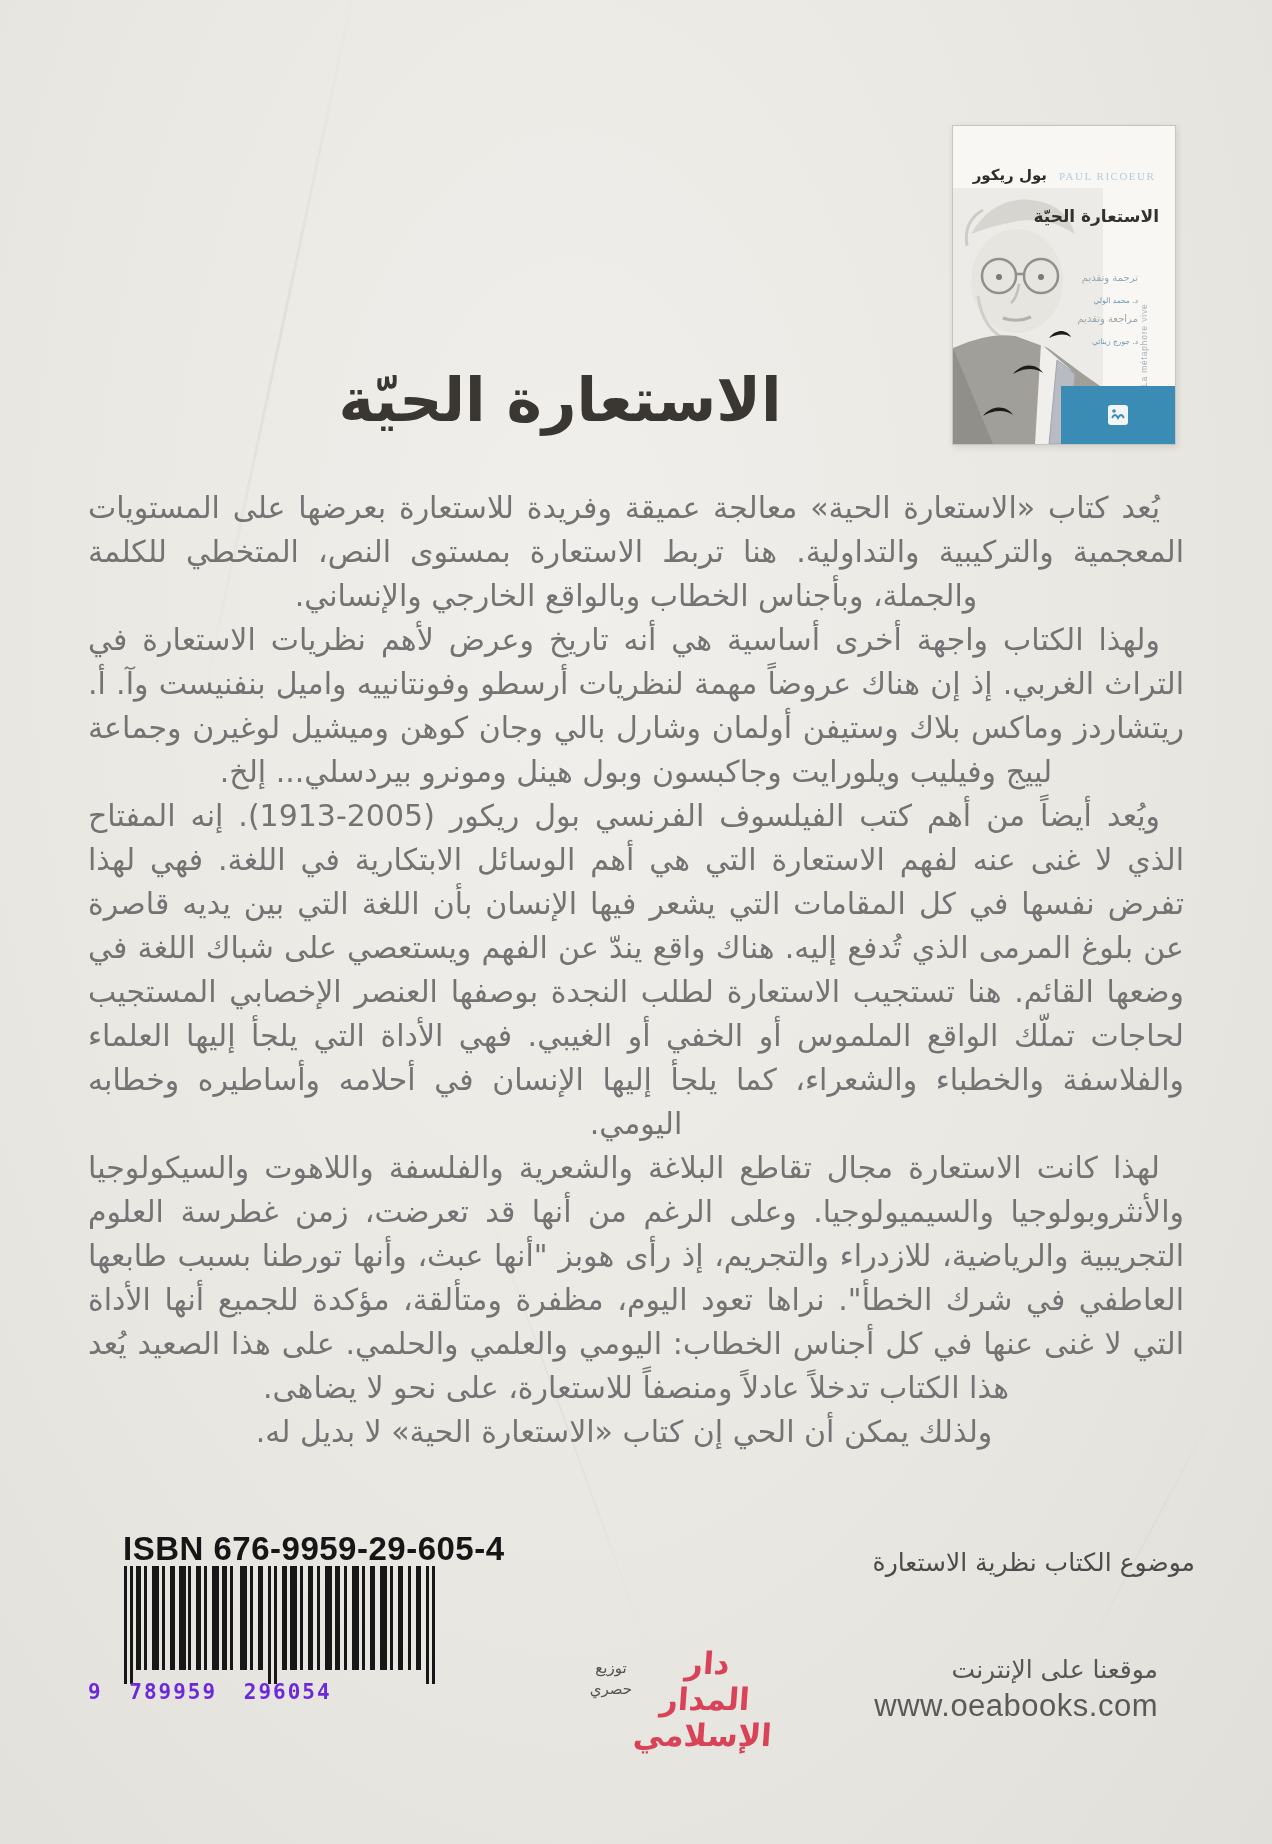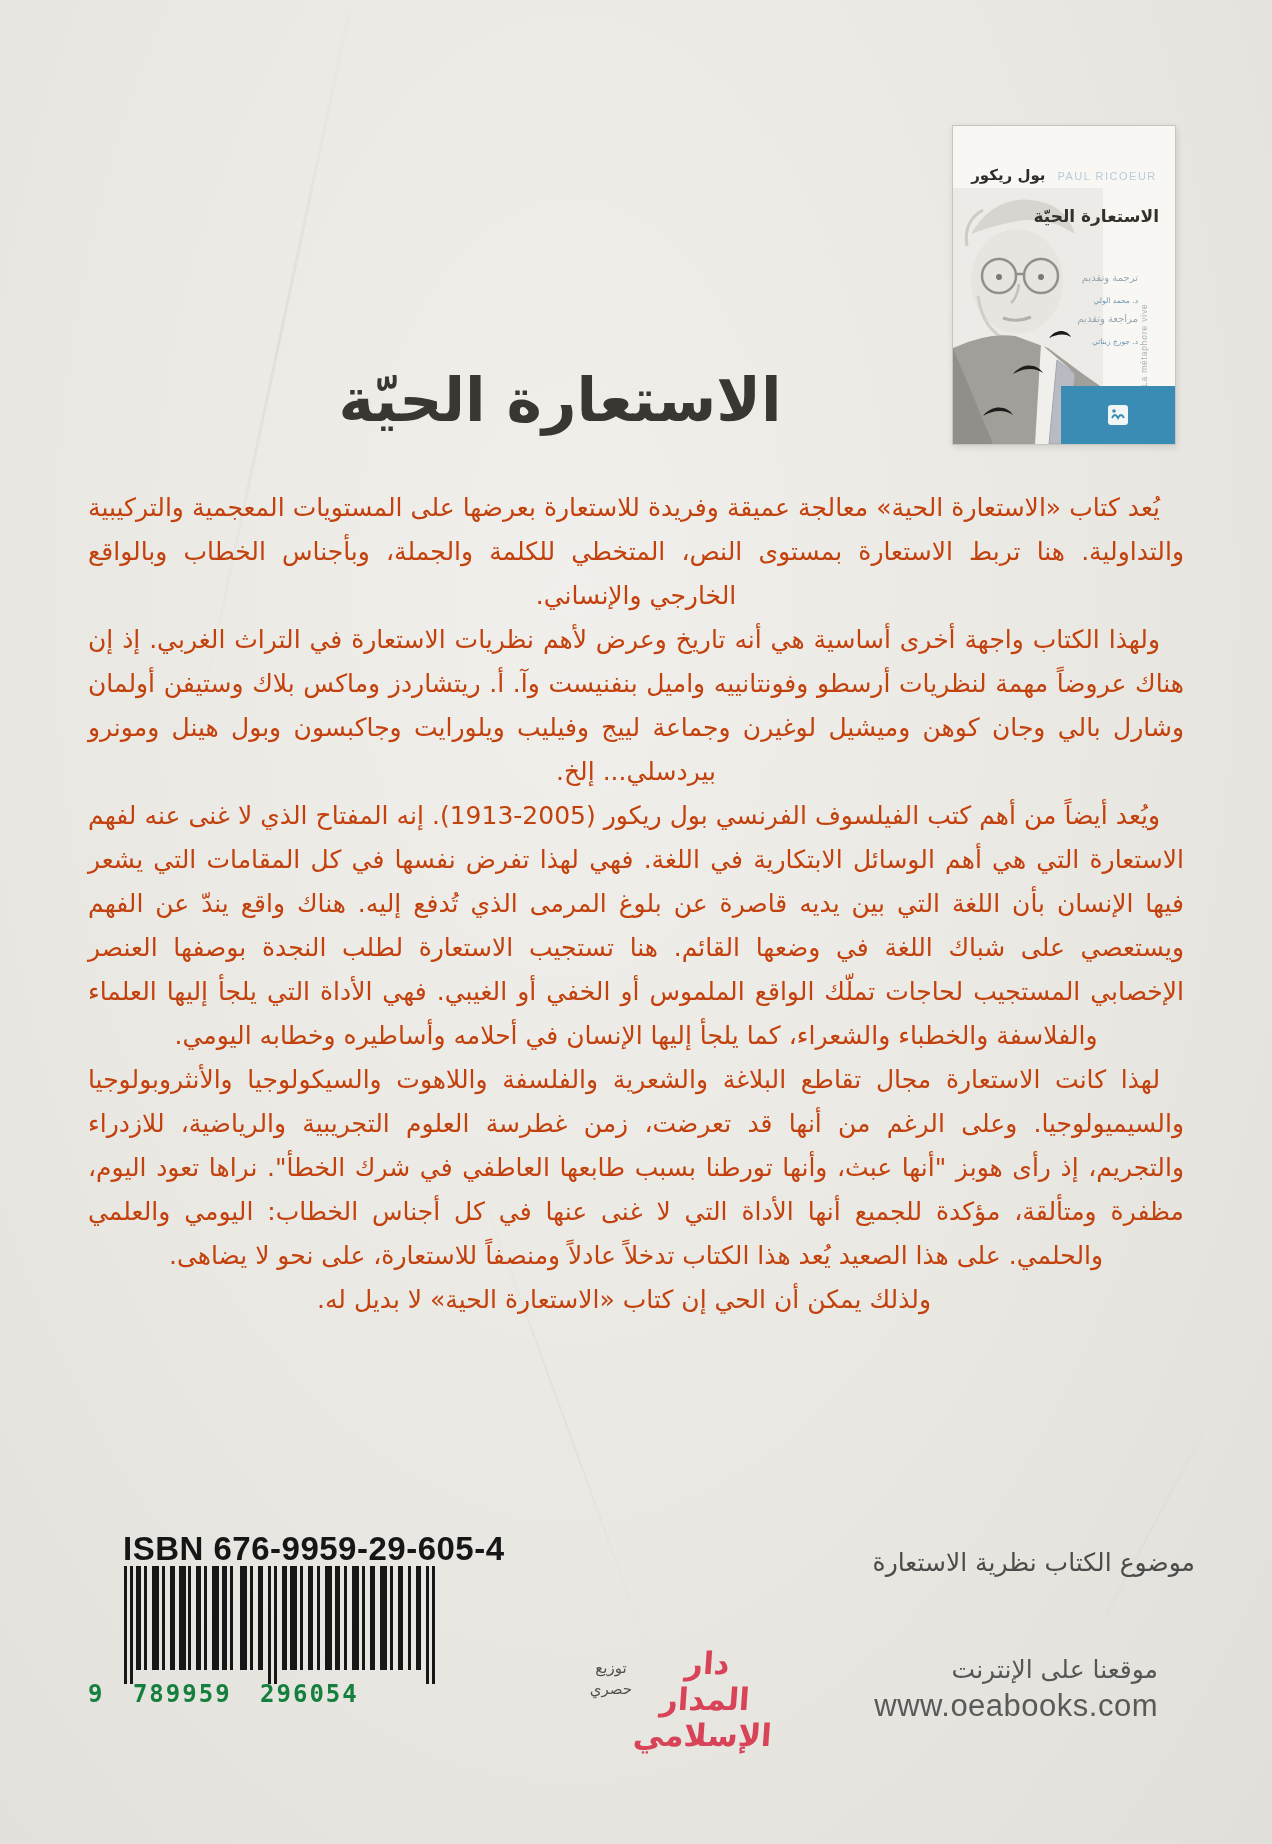"PAUL RICOEUR" .ct-author-en { font-family: Liberation Sans, sans-serif -> Liberation Serif, serif }
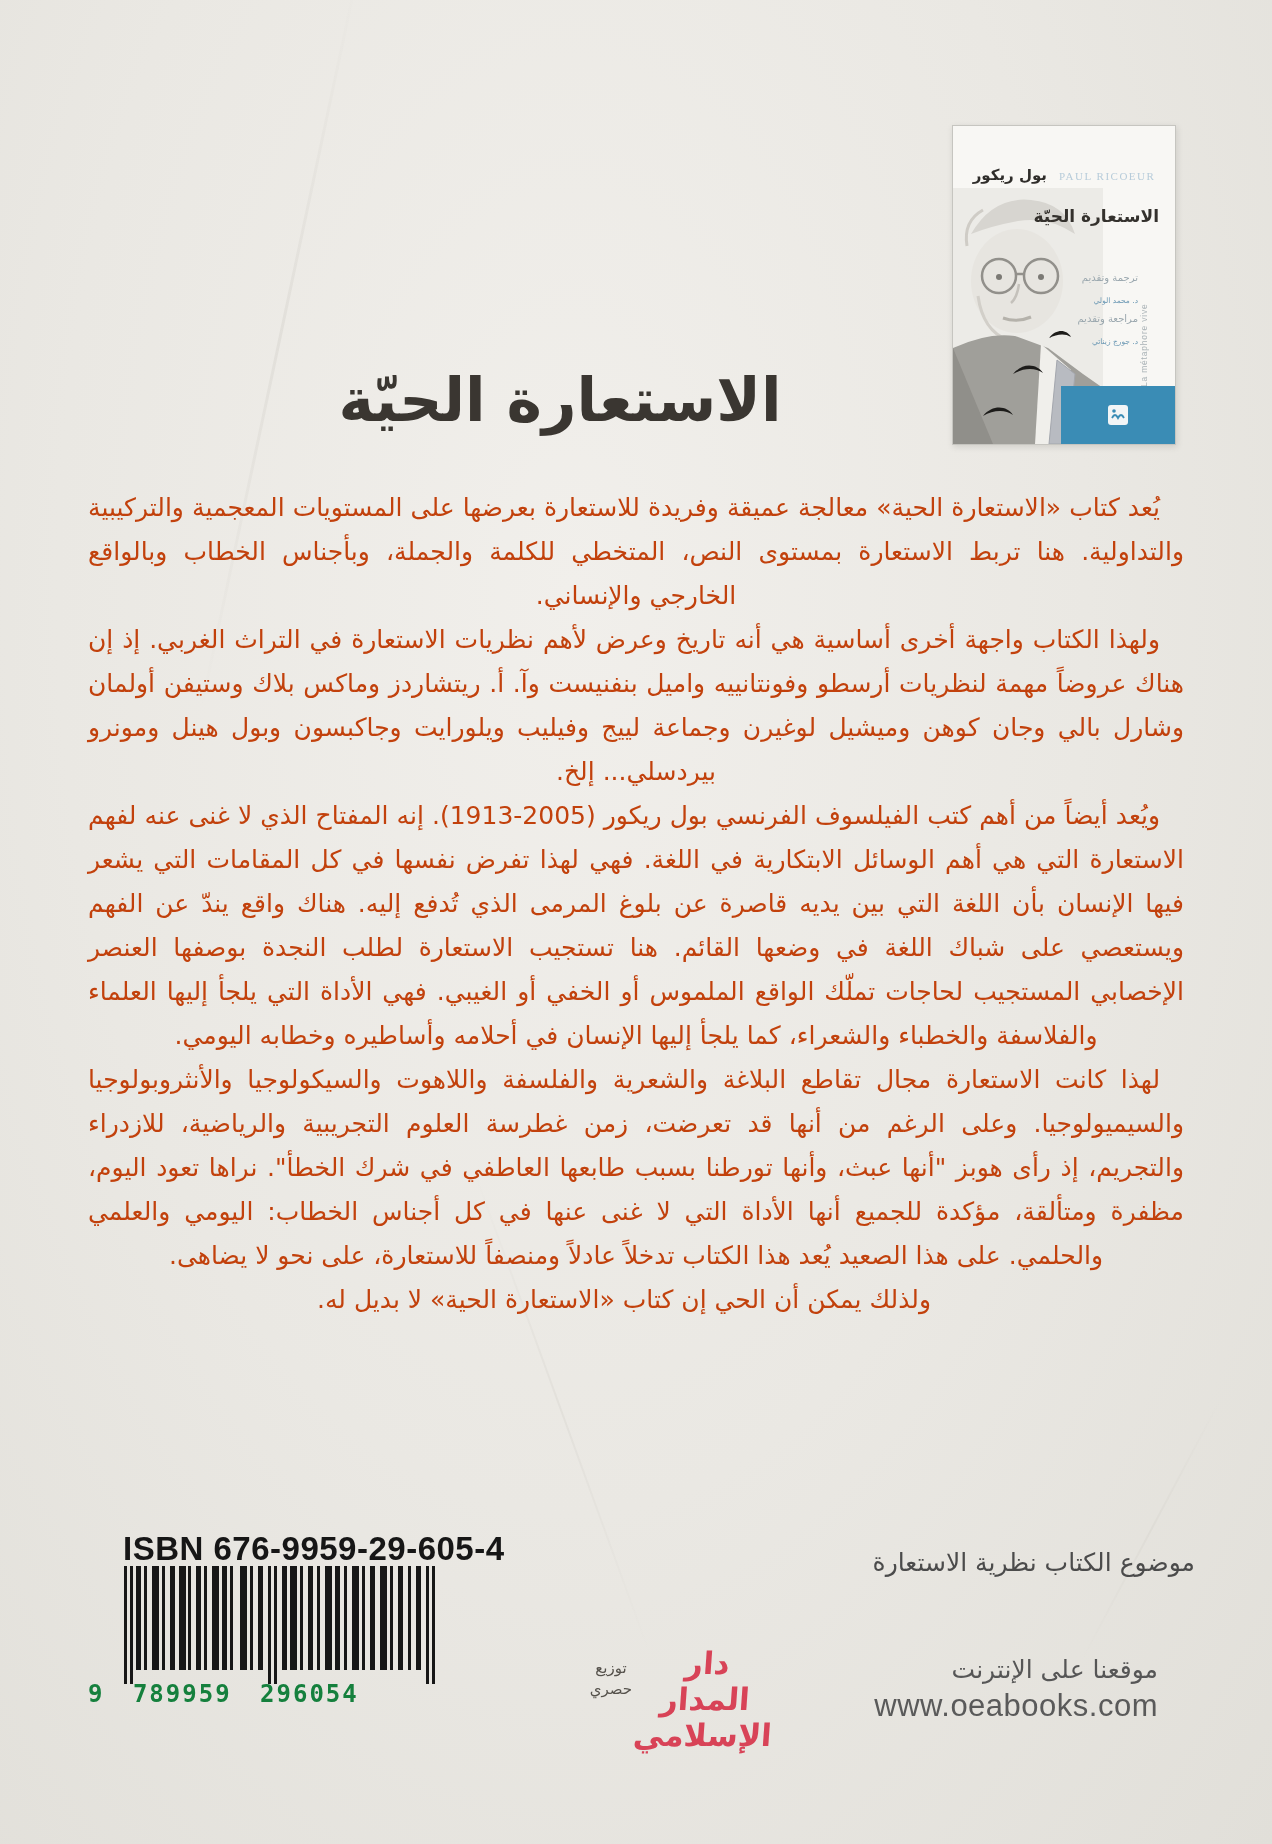"يُعد كتاب «الاستعارة الحية» معالجة" .body-text p { color: #c2410c -> #737373; font-size: 25px -> 30px }
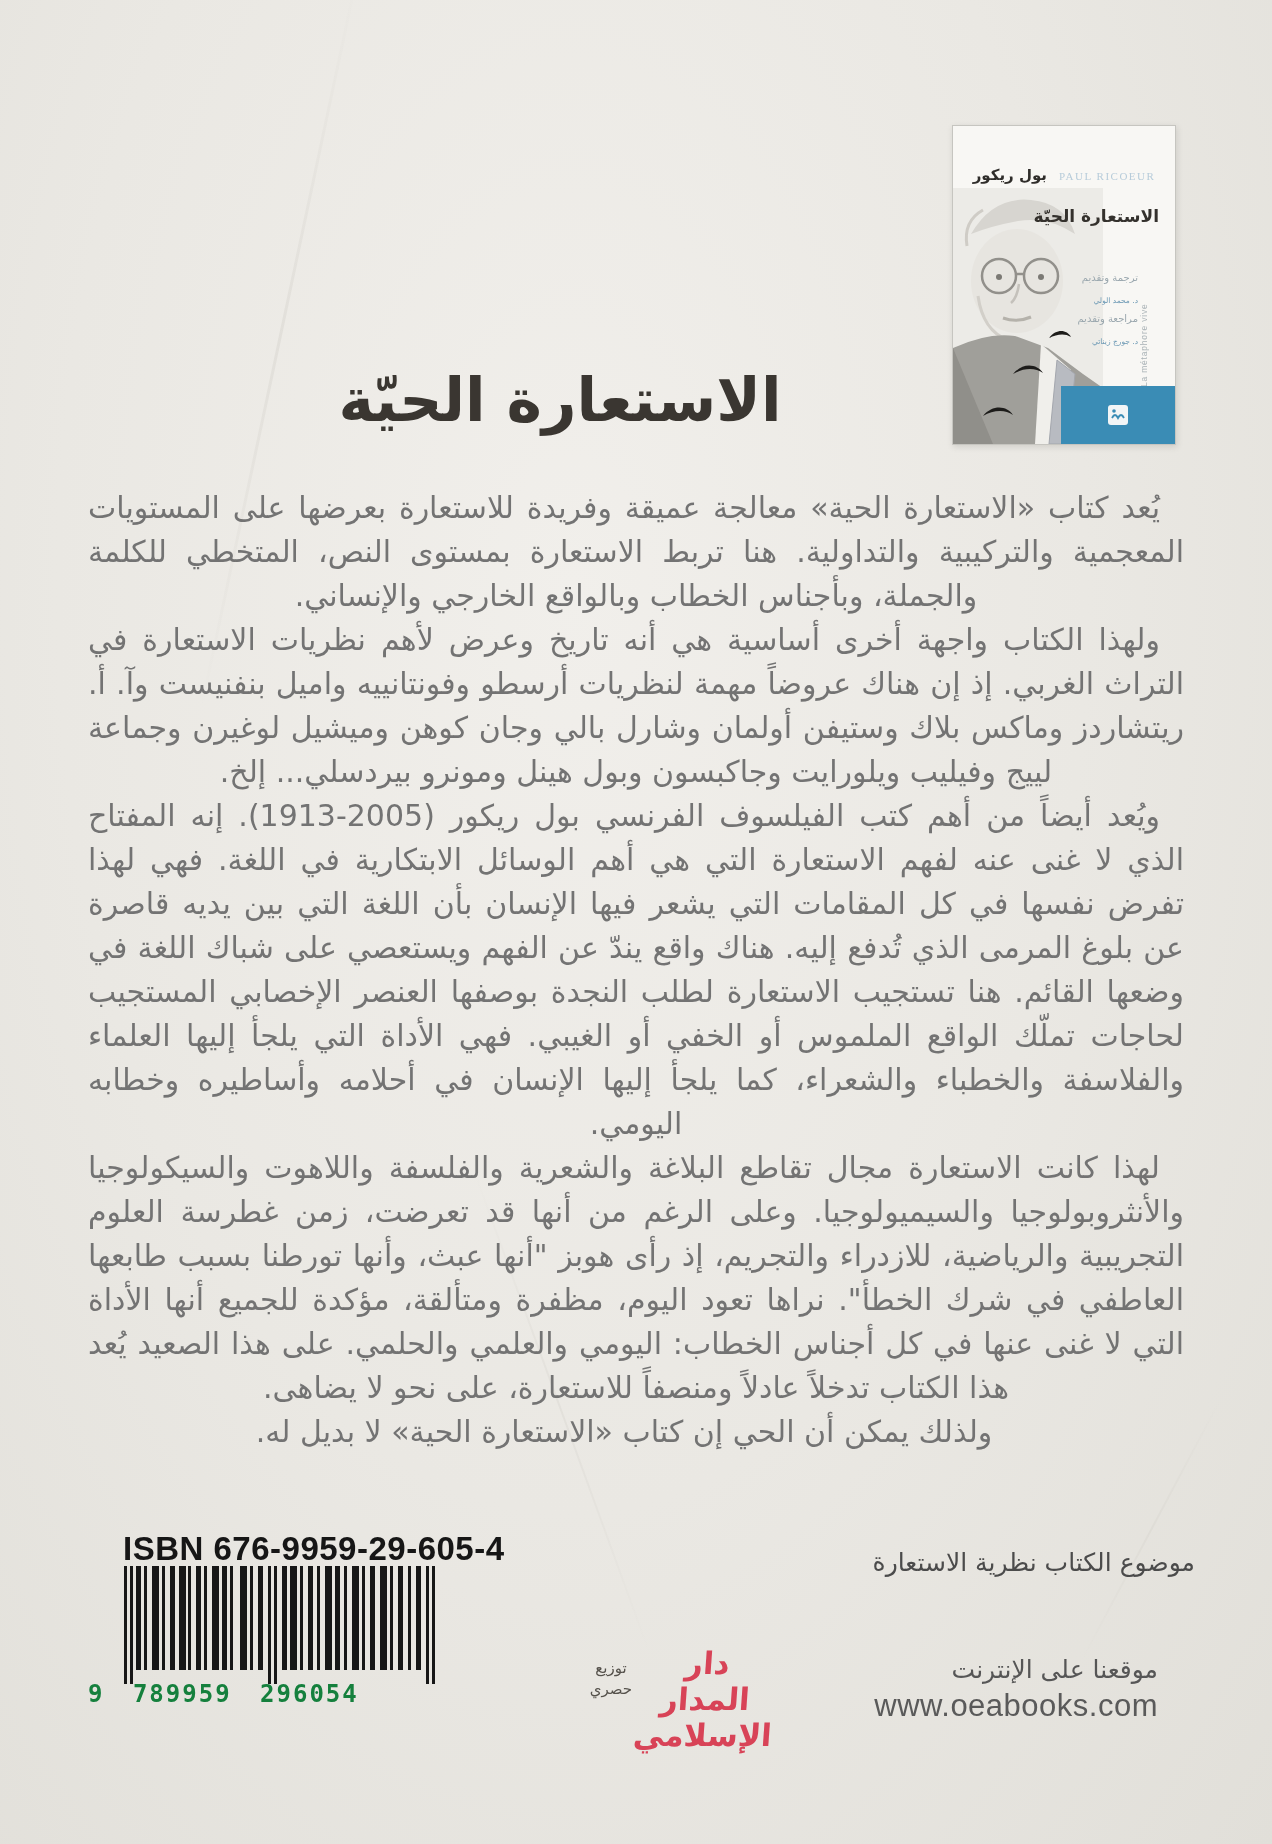"9 789959 296054" .barcode-digits { color: #15803d -> #6d28d9; font-size: 24px -> 21px }
